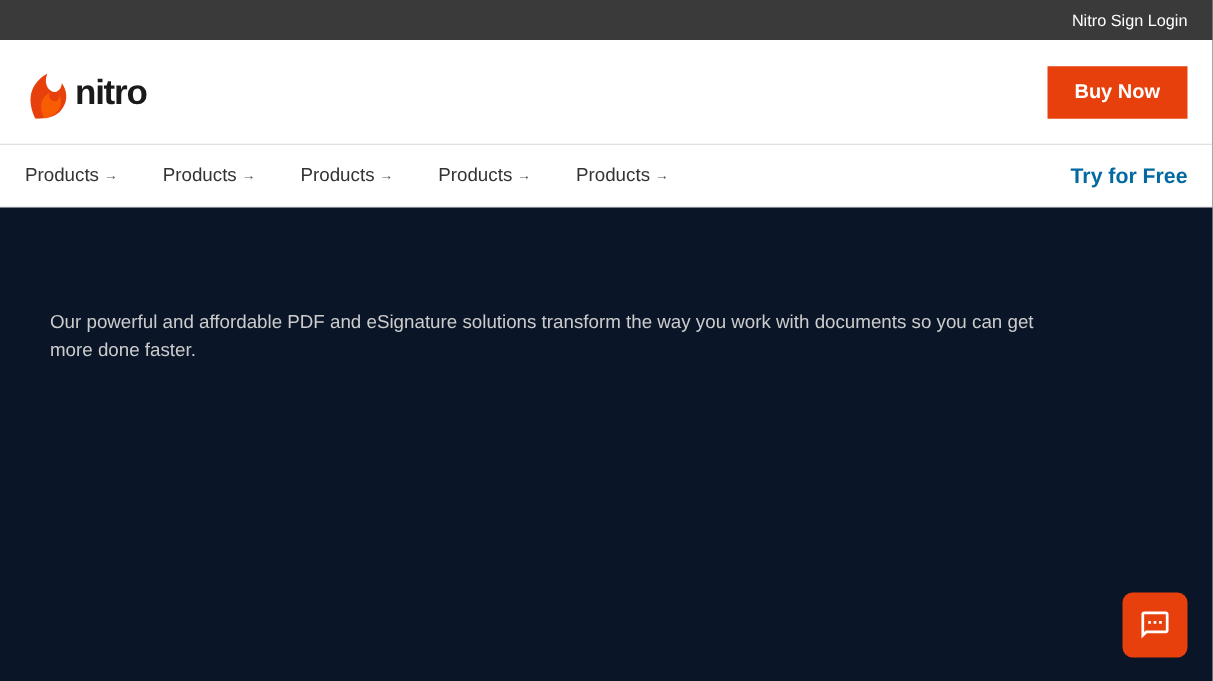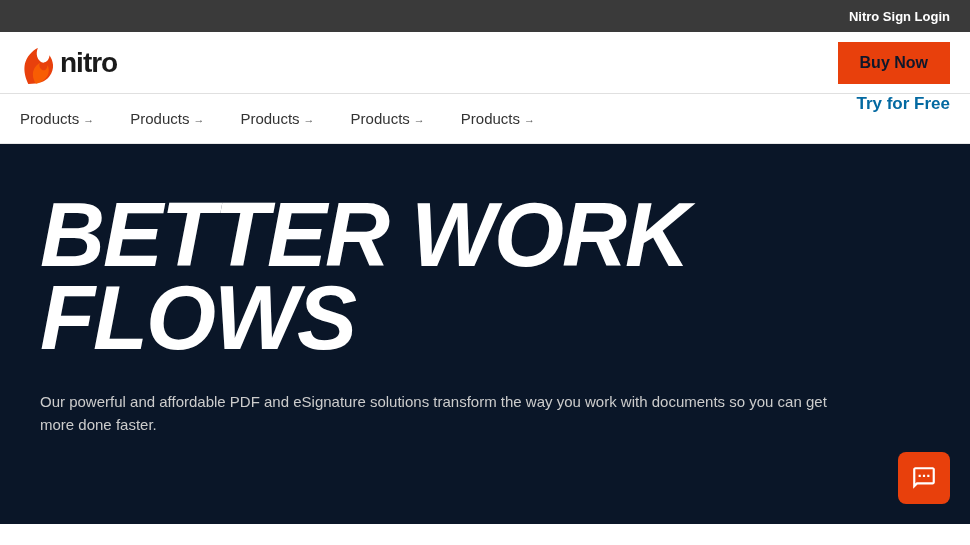"Nitro Sign Login" .top-bar-link { font-weight: 700 -> 400 }
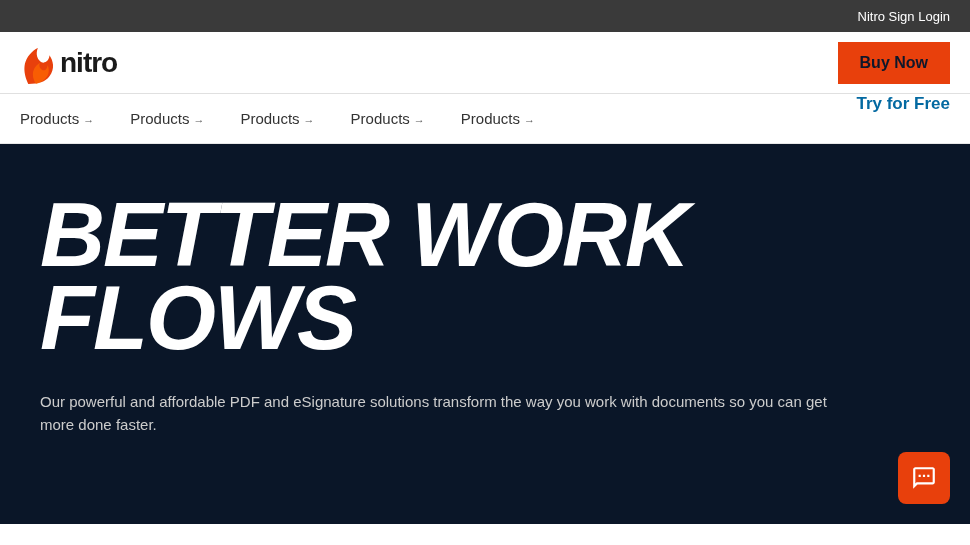"nitro" .header { height: 62px -> 84px }
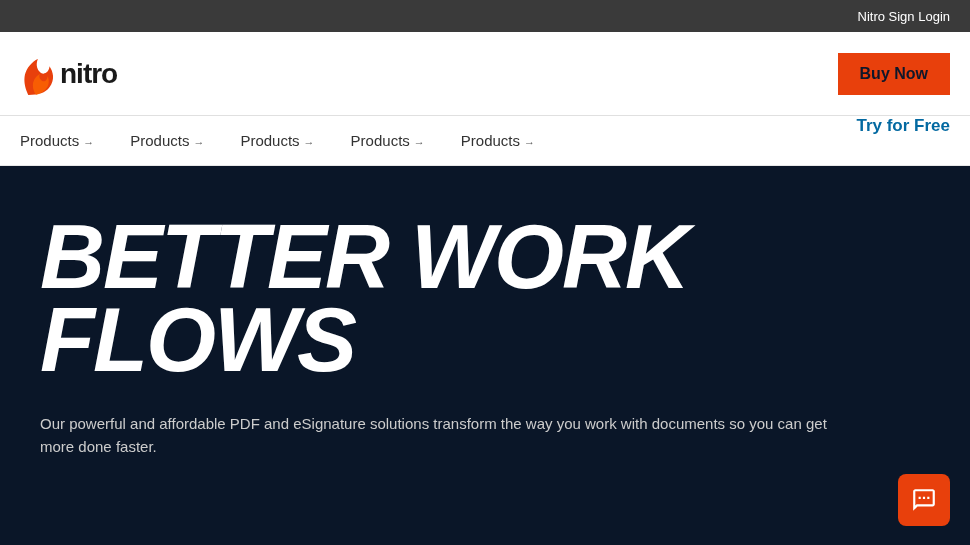"Buy Now" .buy-now-btn { color: #0f172a -> #ffffff }
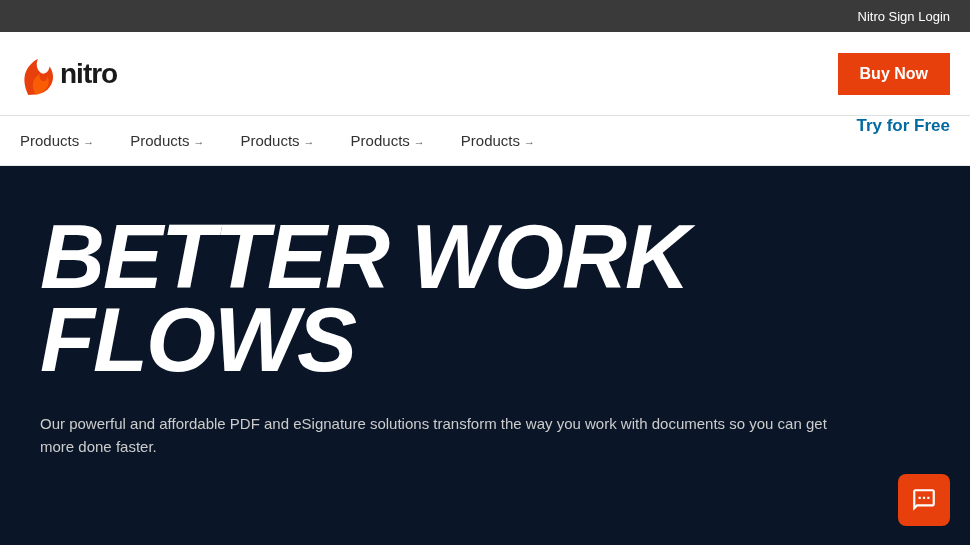"Products" .nav-bar { align-items: none -> center }
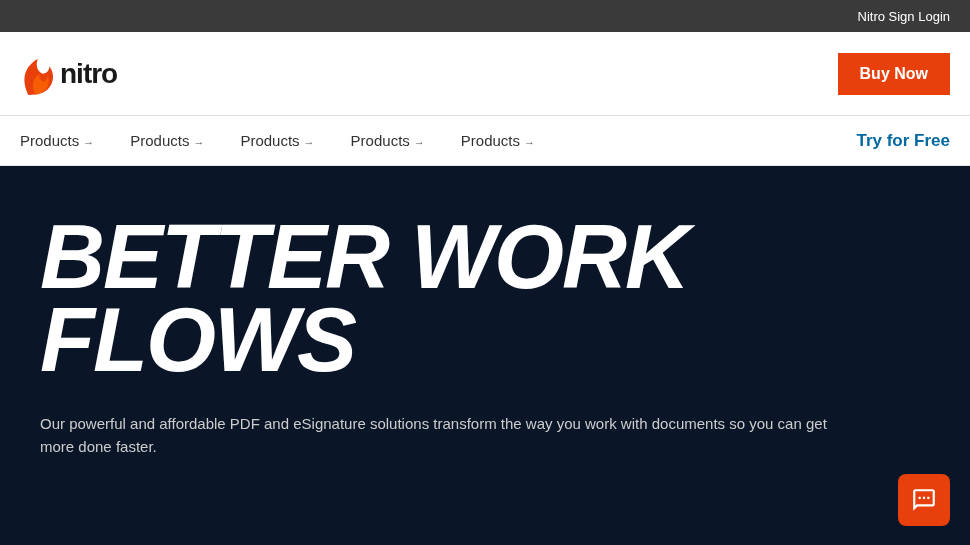"BETTER WORK FLOWS" div { html: <div>BETTER WORK FLOWS</div> -> none }
